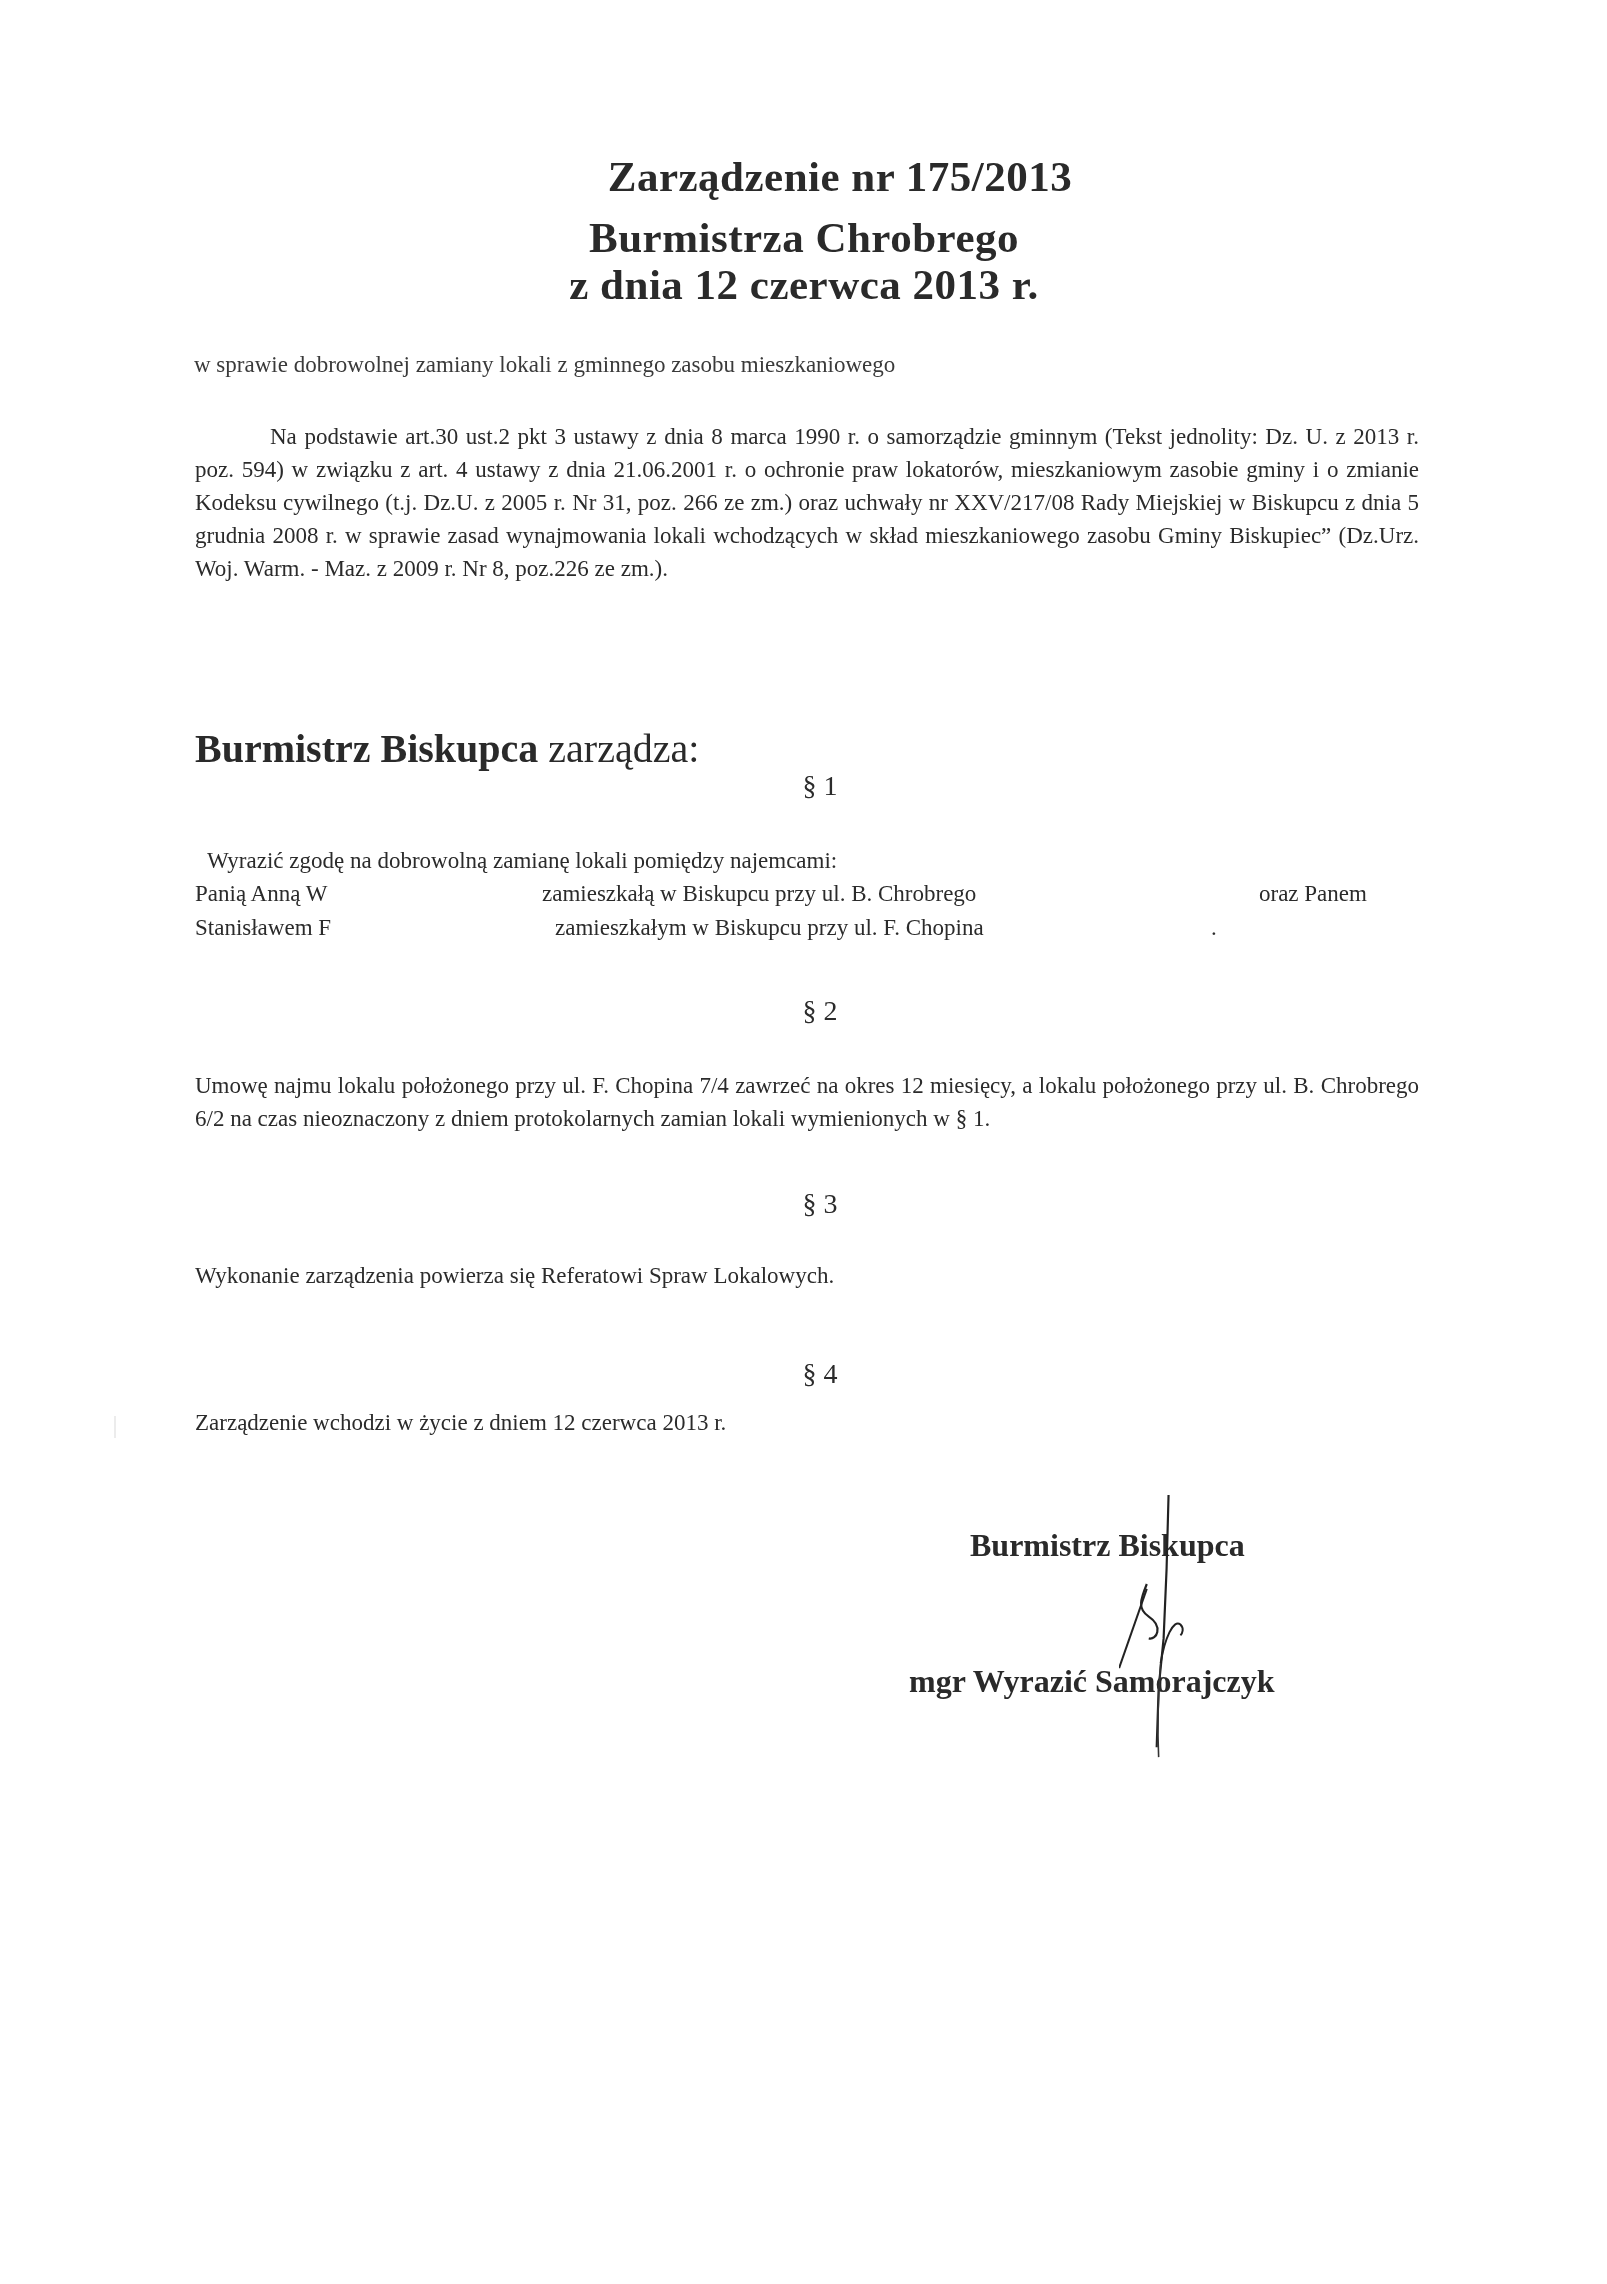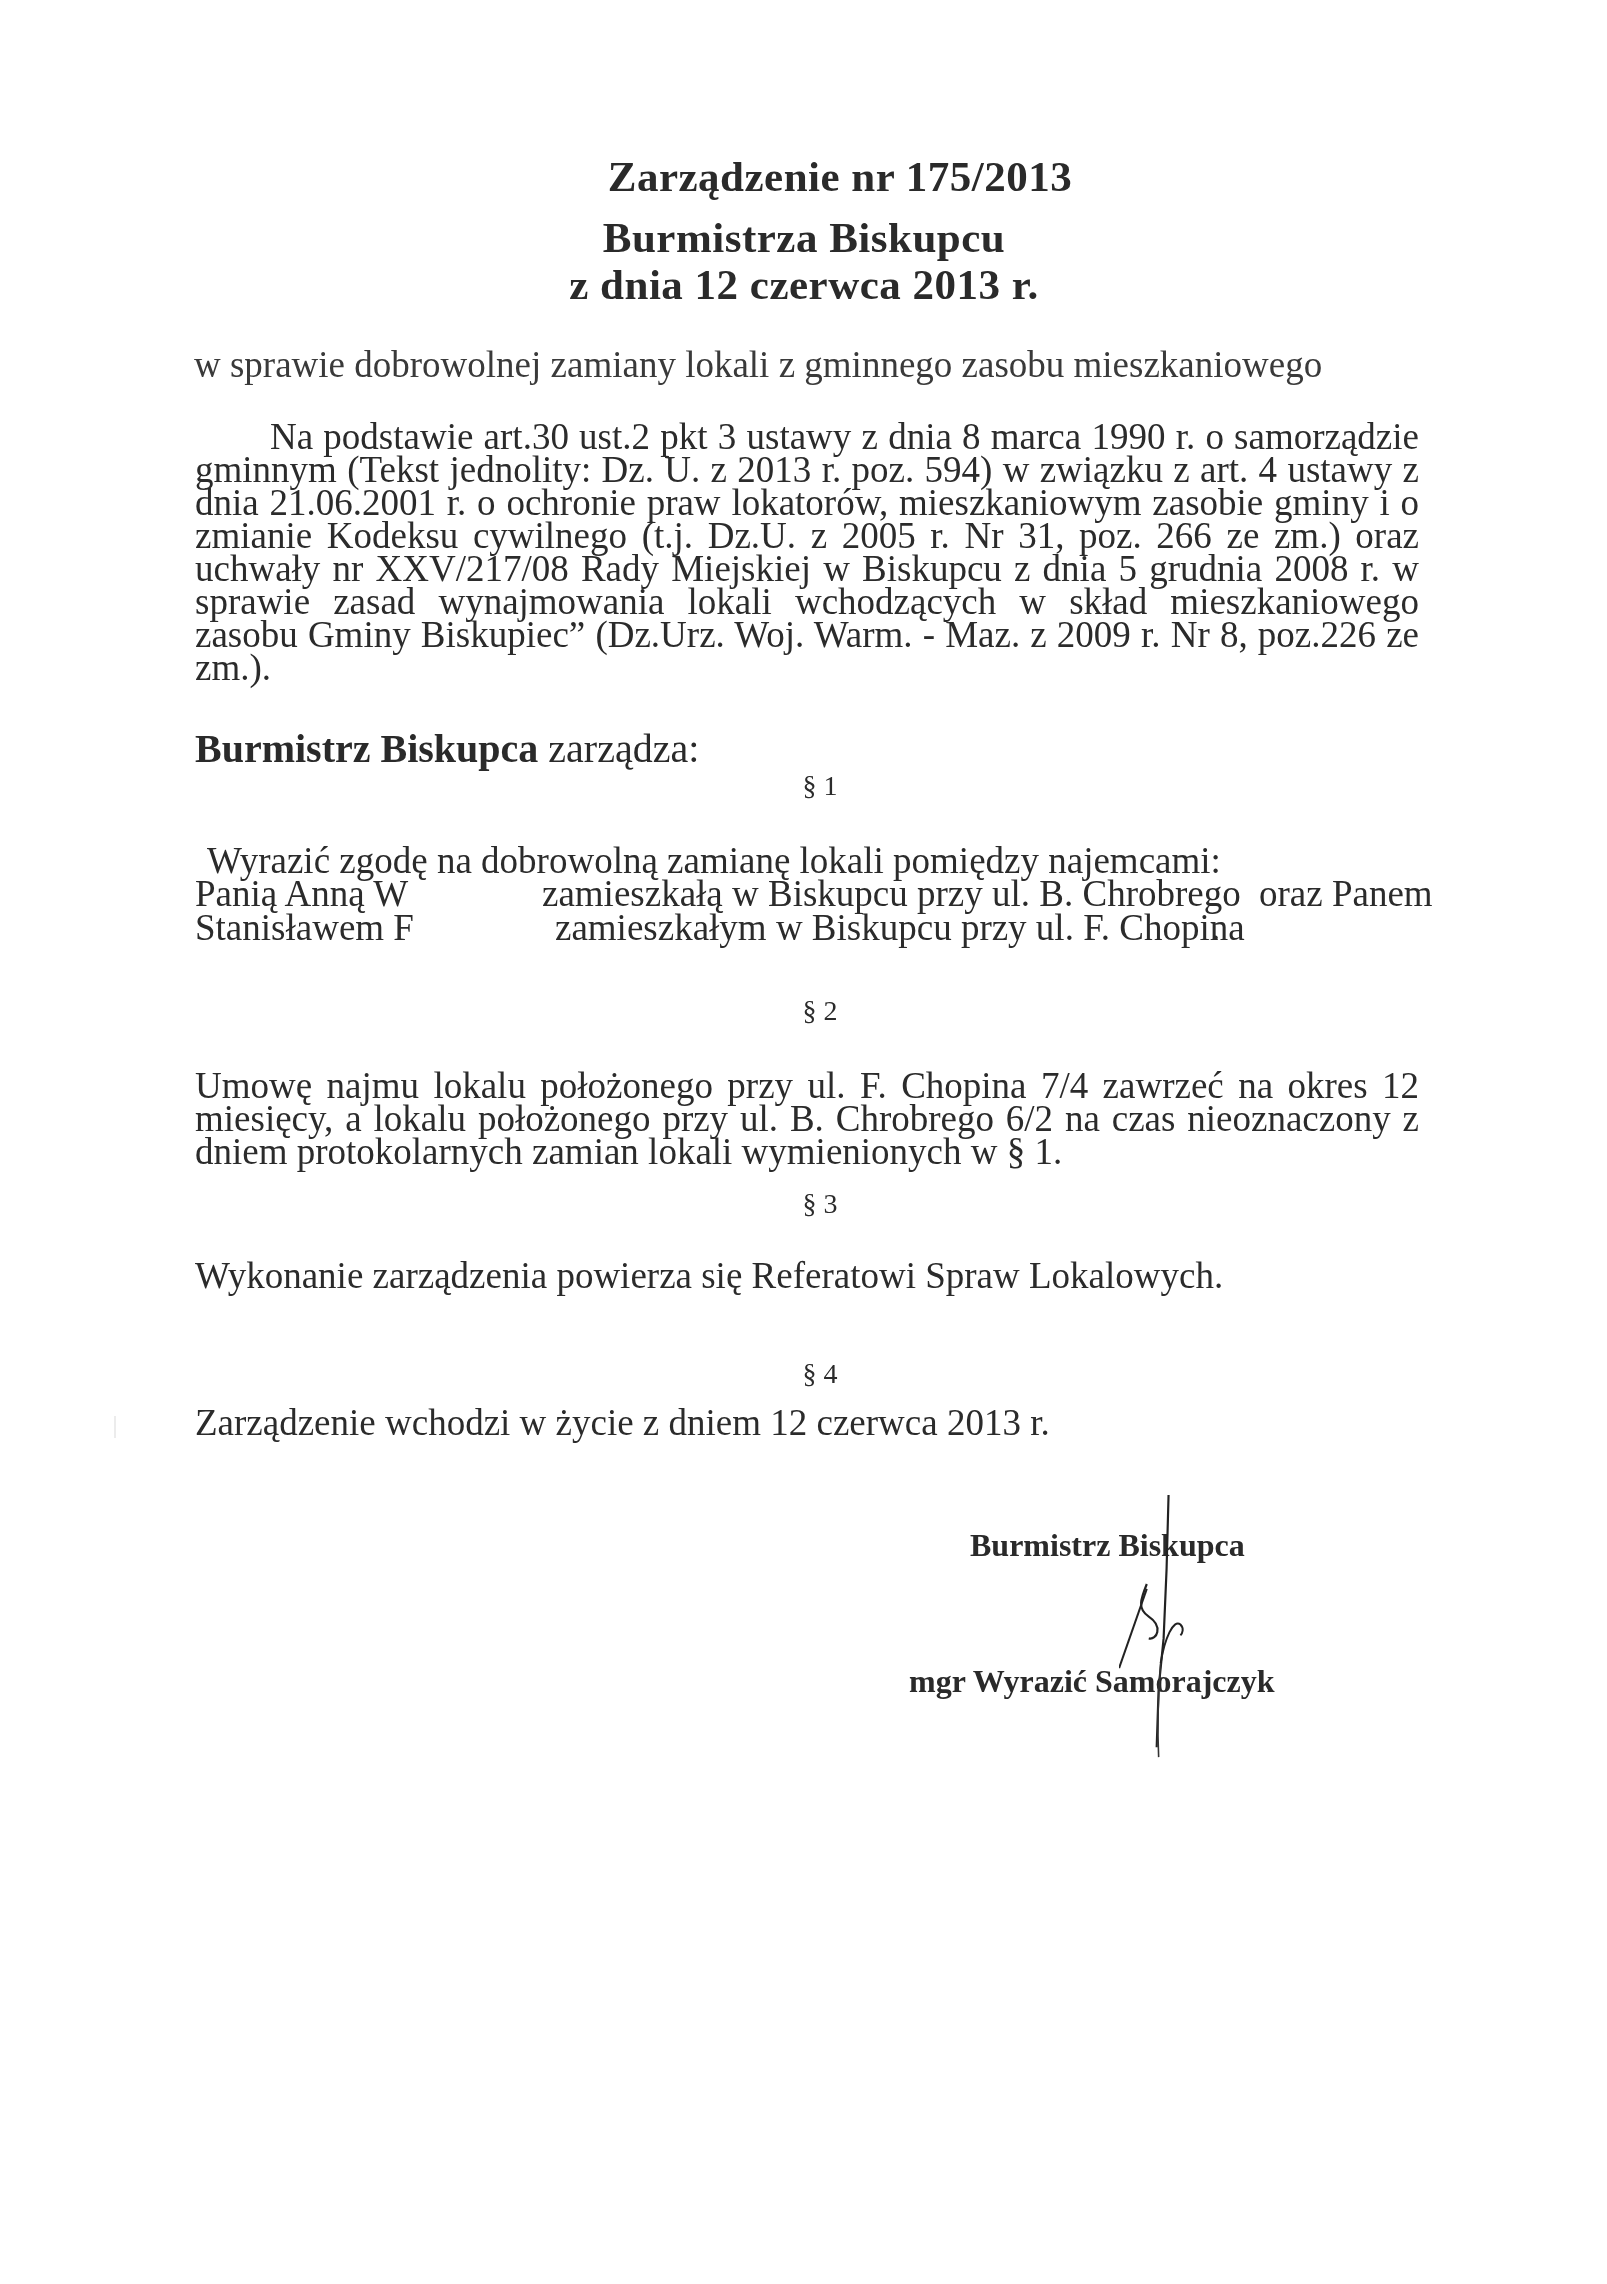"Burmistrza Biskupcu" div.abs { text: Biskupcu -> Chrobrego }
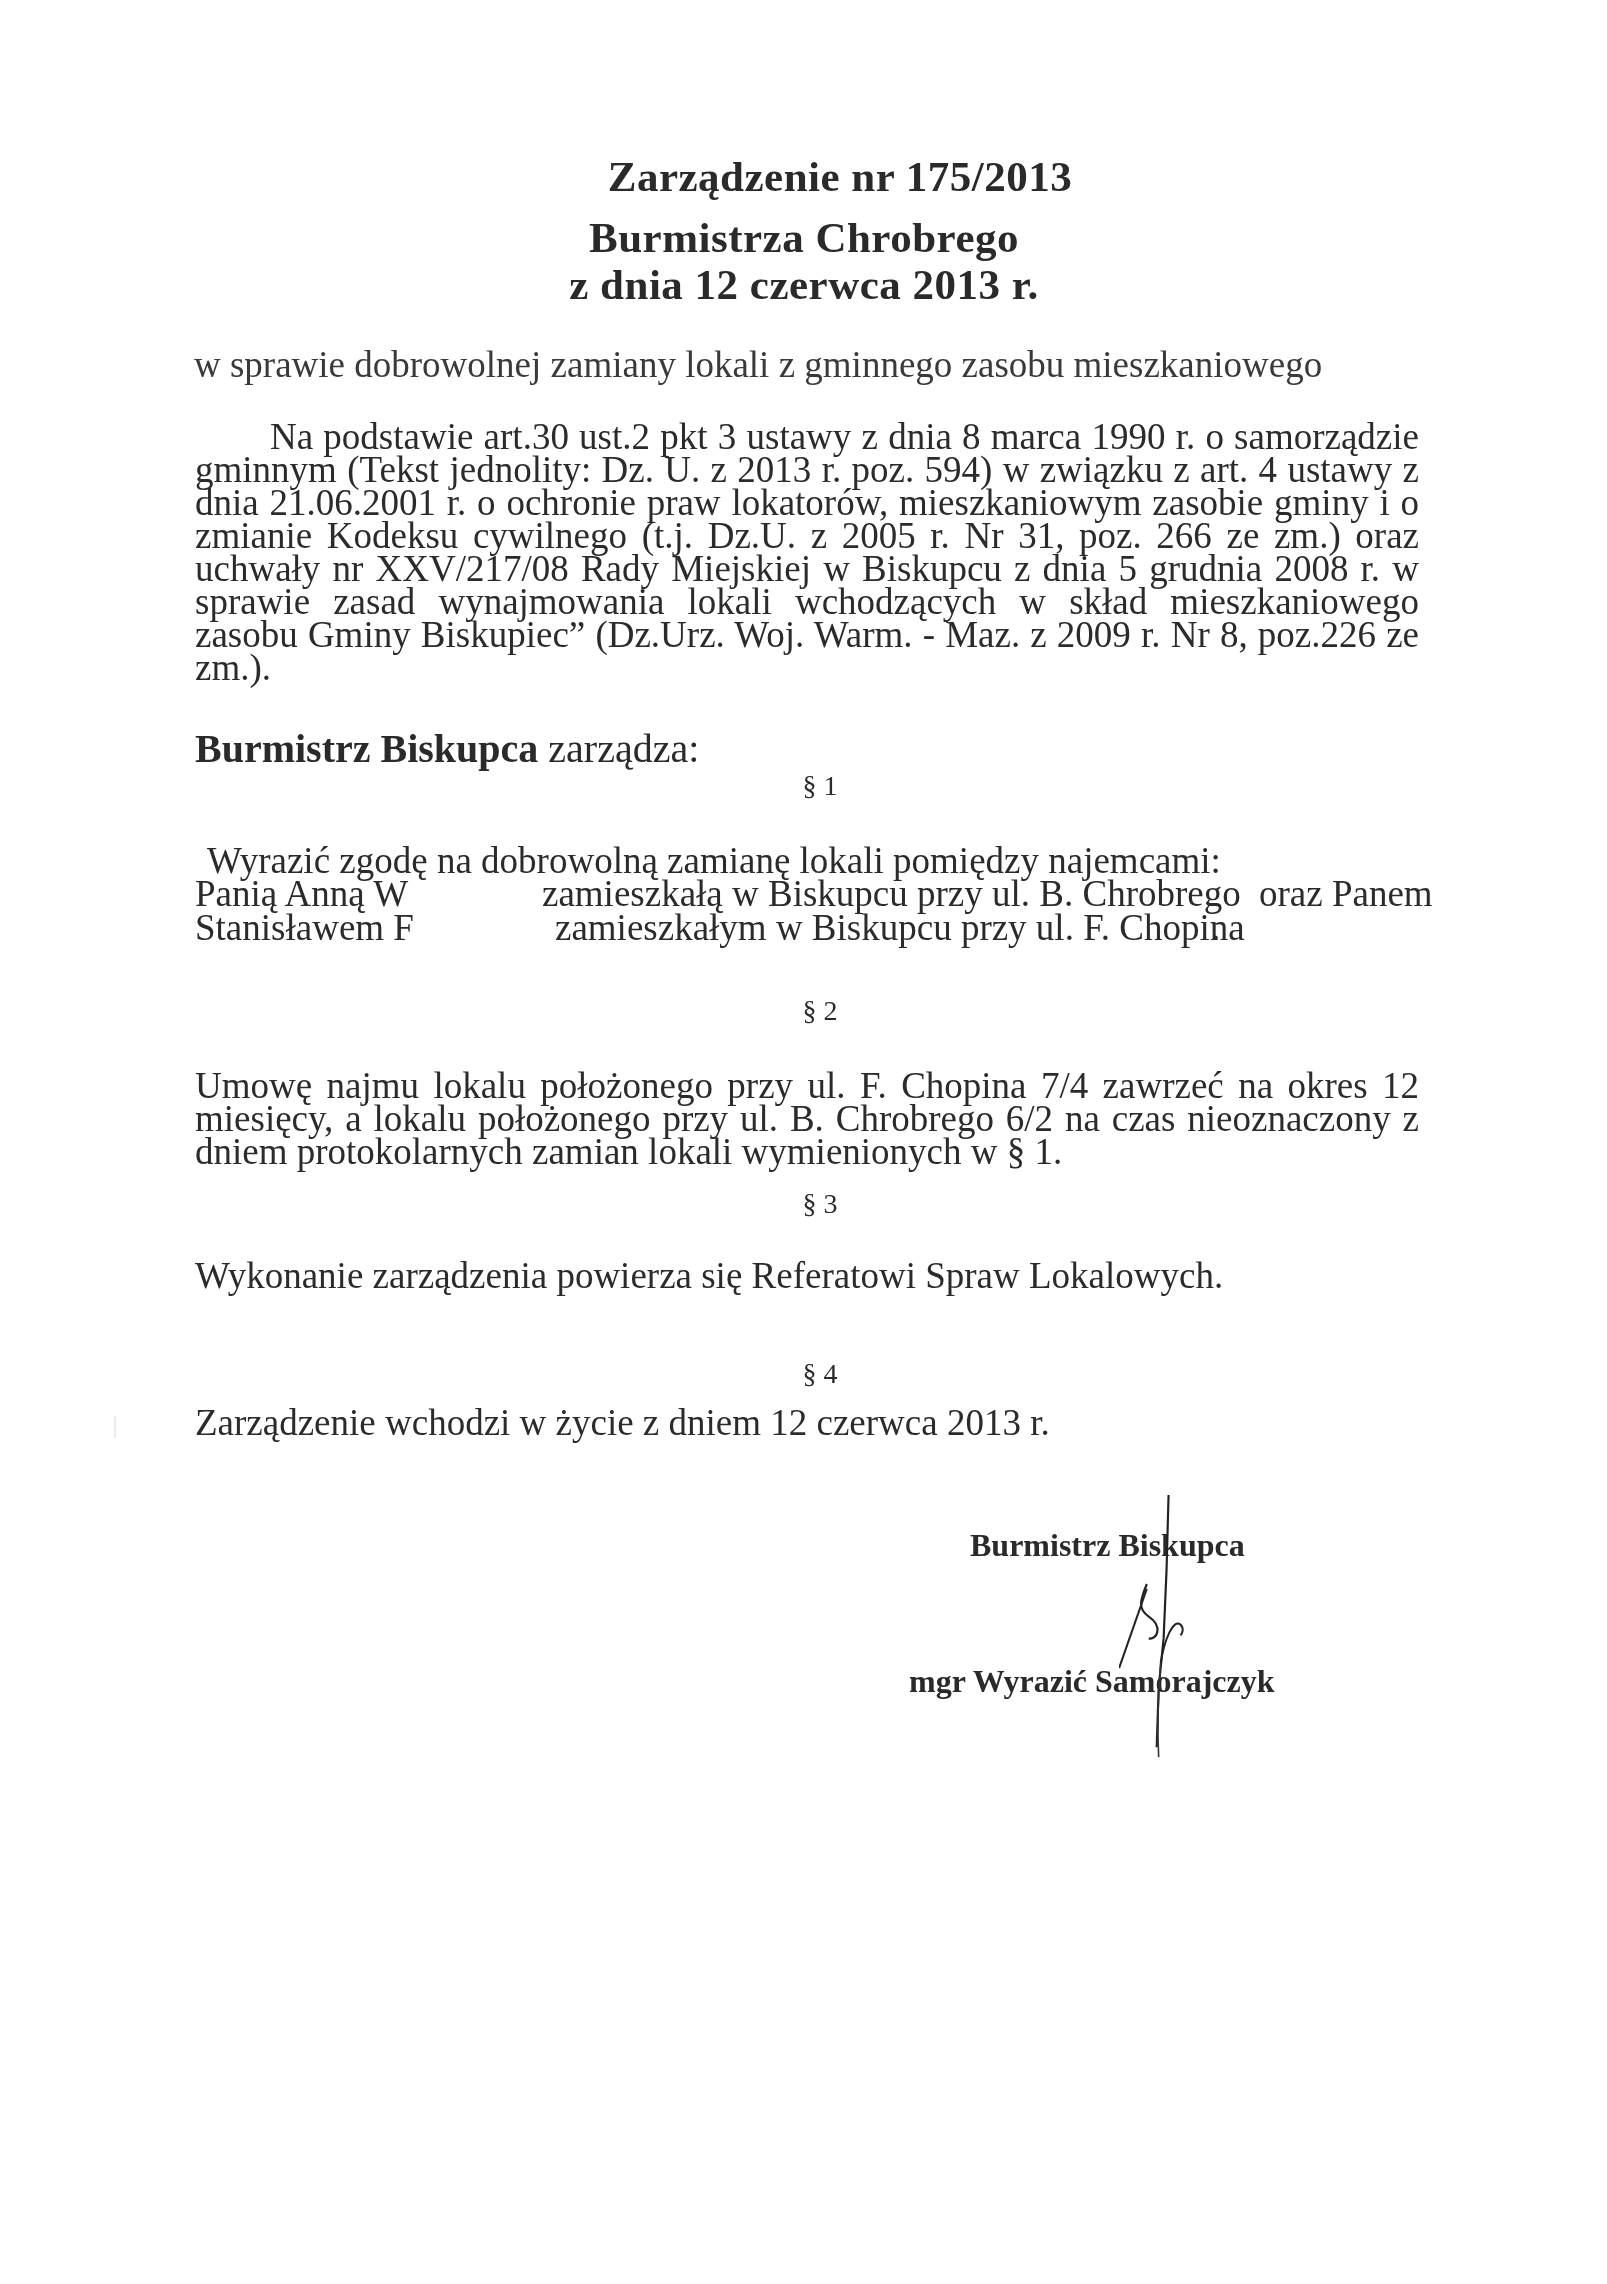"w sprawie dobrowolnej zamiany lokali" .body-text { font-size: 37px -> 23px }
